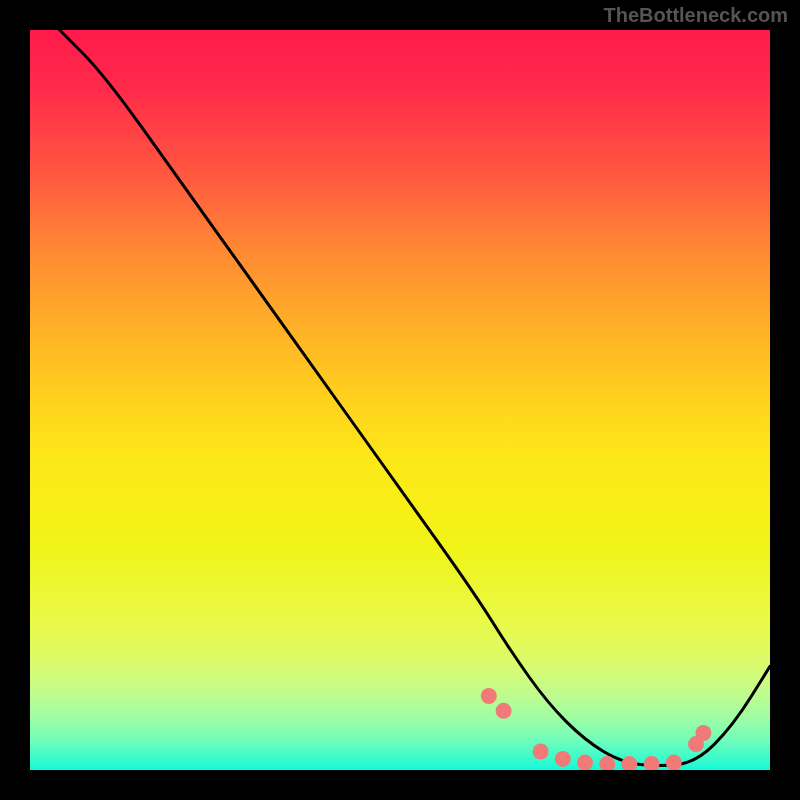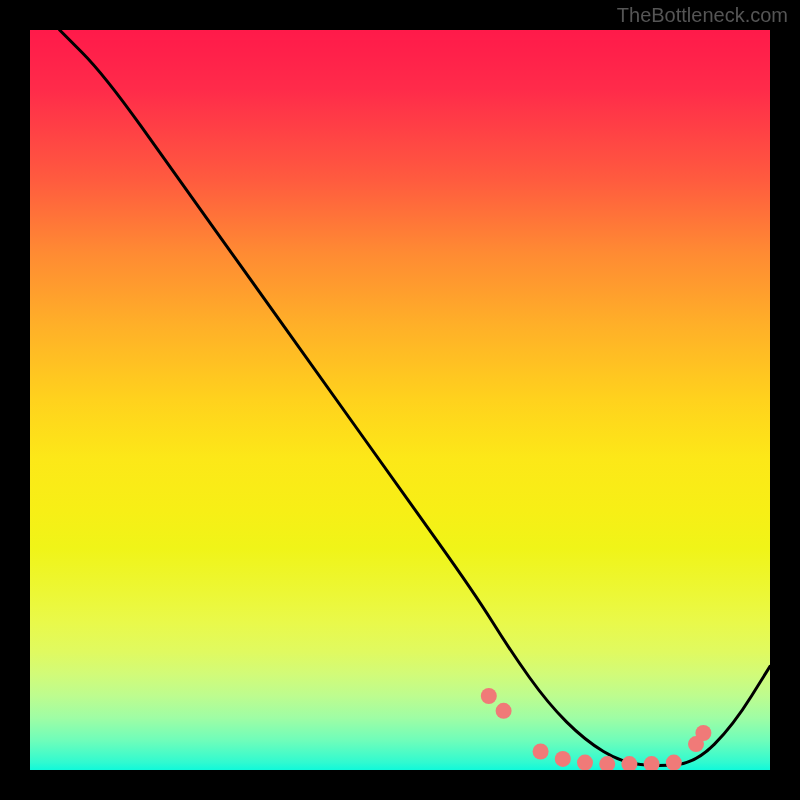"TheBottleneck.com" .watermark { font-weight: 400 -> 700 }
